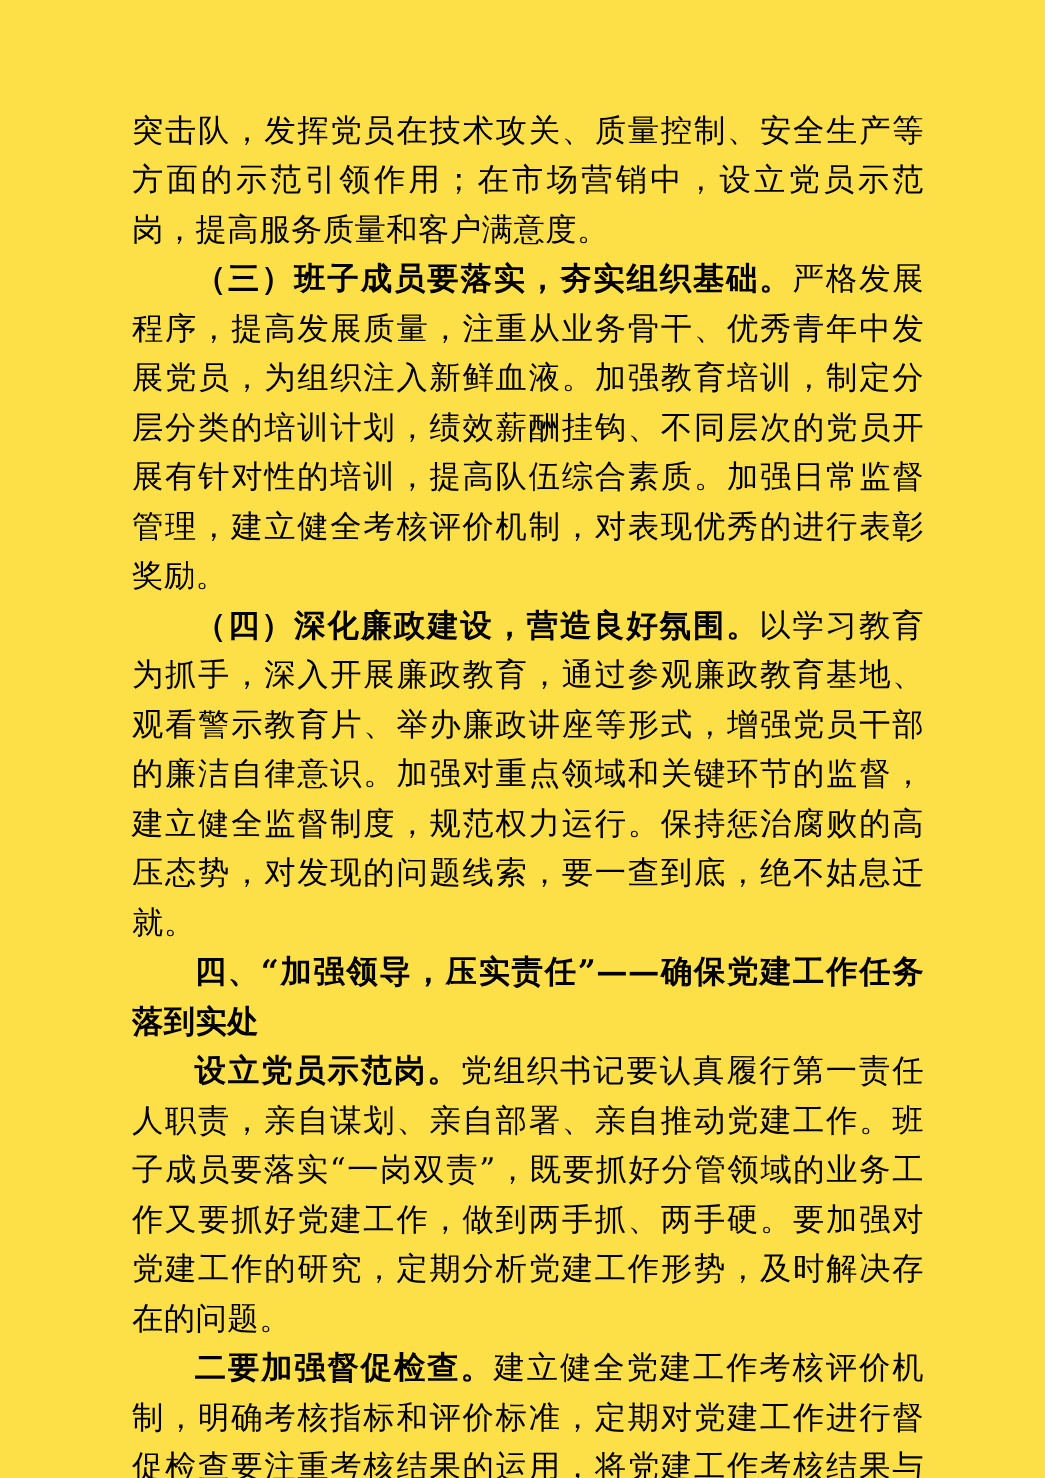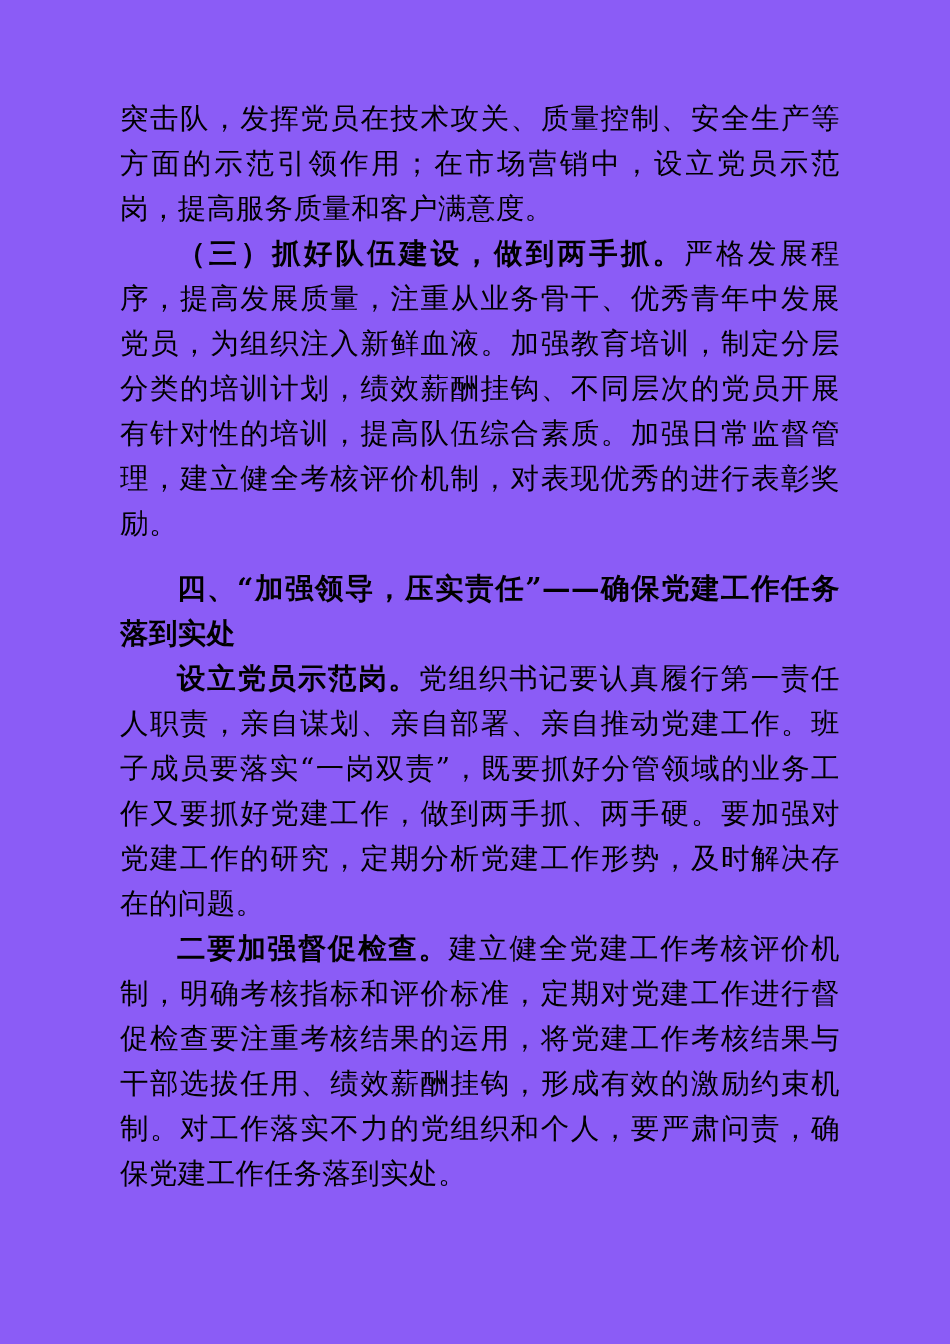"突击队，发挥党员在技术攻关、质量控制、安全生产等方面的示范引领作用；在市场营销中" .page { background: #8b5cf6 -> #fde047 }
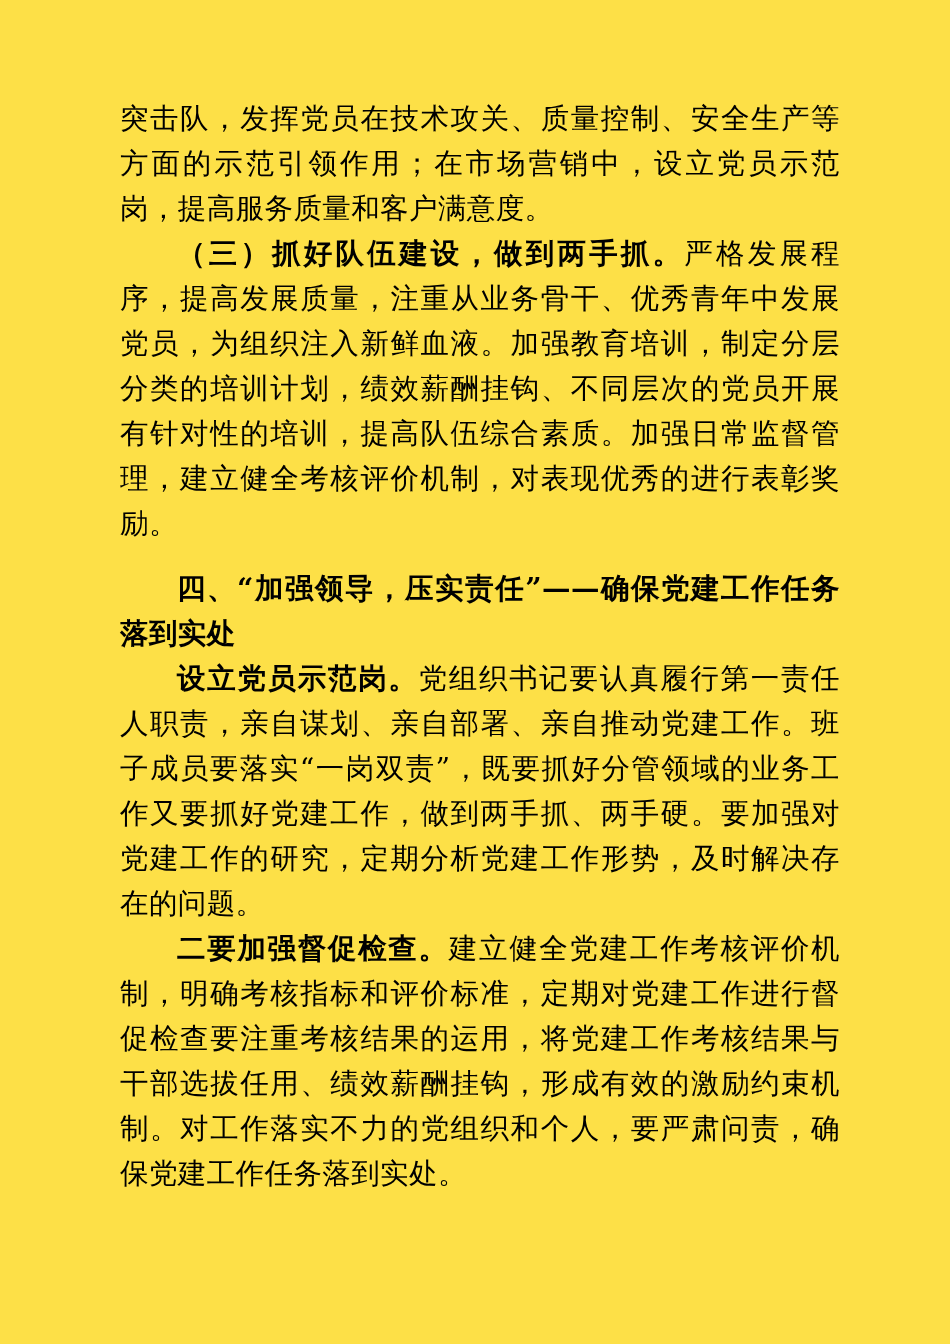"（三）抓好队伍建设，做到两手抓。" span.bold { text: 抓好队伍建设，做到两手抓 -> 班子成员要落实，夯实组织基础 }
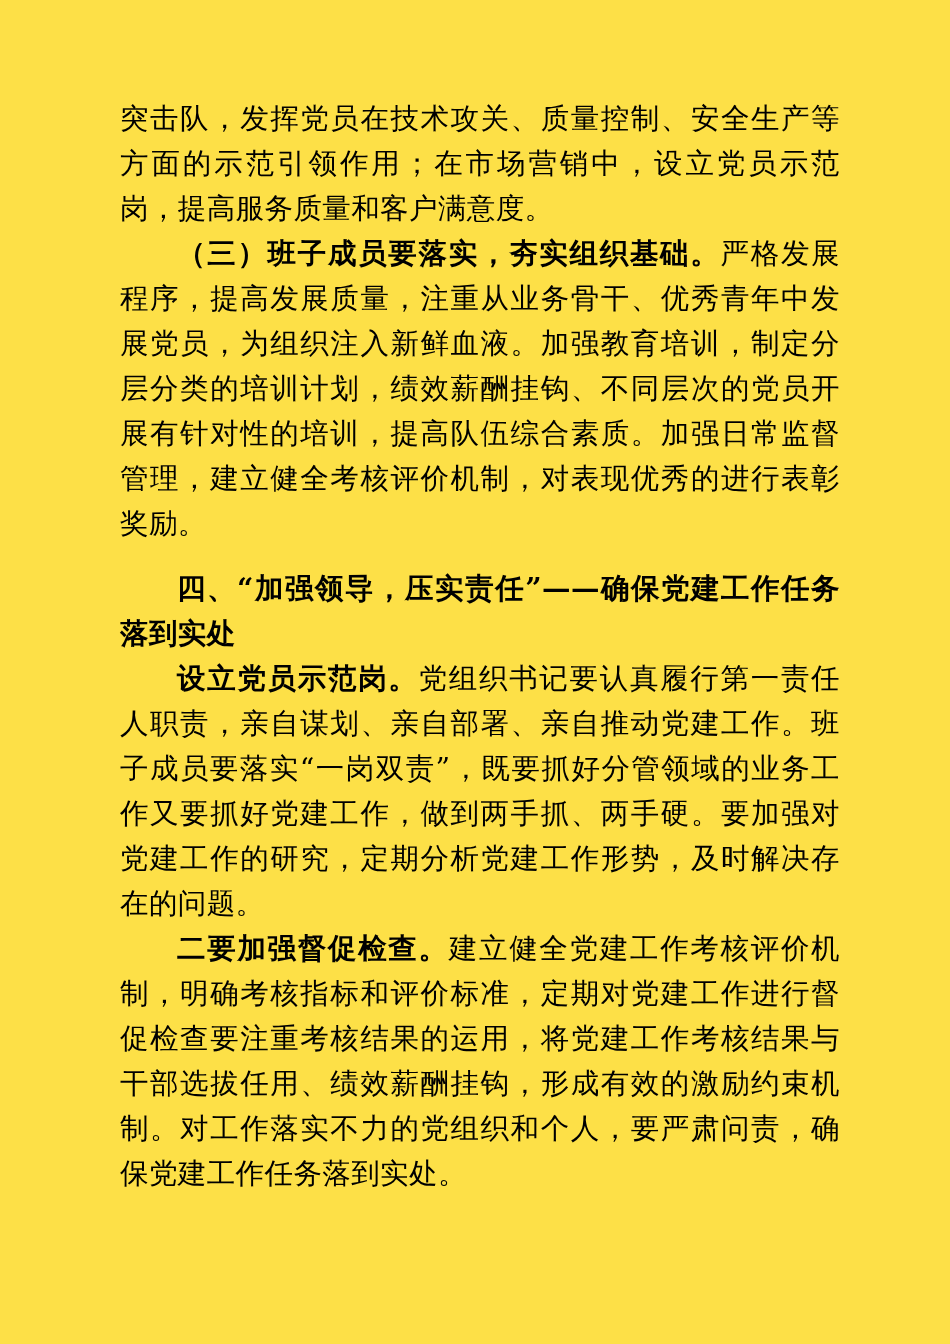"（四）深化廉政建设，营造良好氛围。以学习教育为抓手，深入开展廉政教育，通过参观廉" p.indent2 { html: none -> <p><span>（四）深化廉政建设，营造良好氛围。</span><span>以学习教育为抓手，深入开展廉政教育，通过参观廉政教育基地、观看警示教育片、举办廉政讲座等形式，增强党员干部的廉洁自律意识。加强对重点领域和关键环节的监督，建立健全监督制度，规范权力运行。保持惩治腐败的高压态势，对发现的问题线索，要一查到底，绝不姑息迁就。</span></p> }
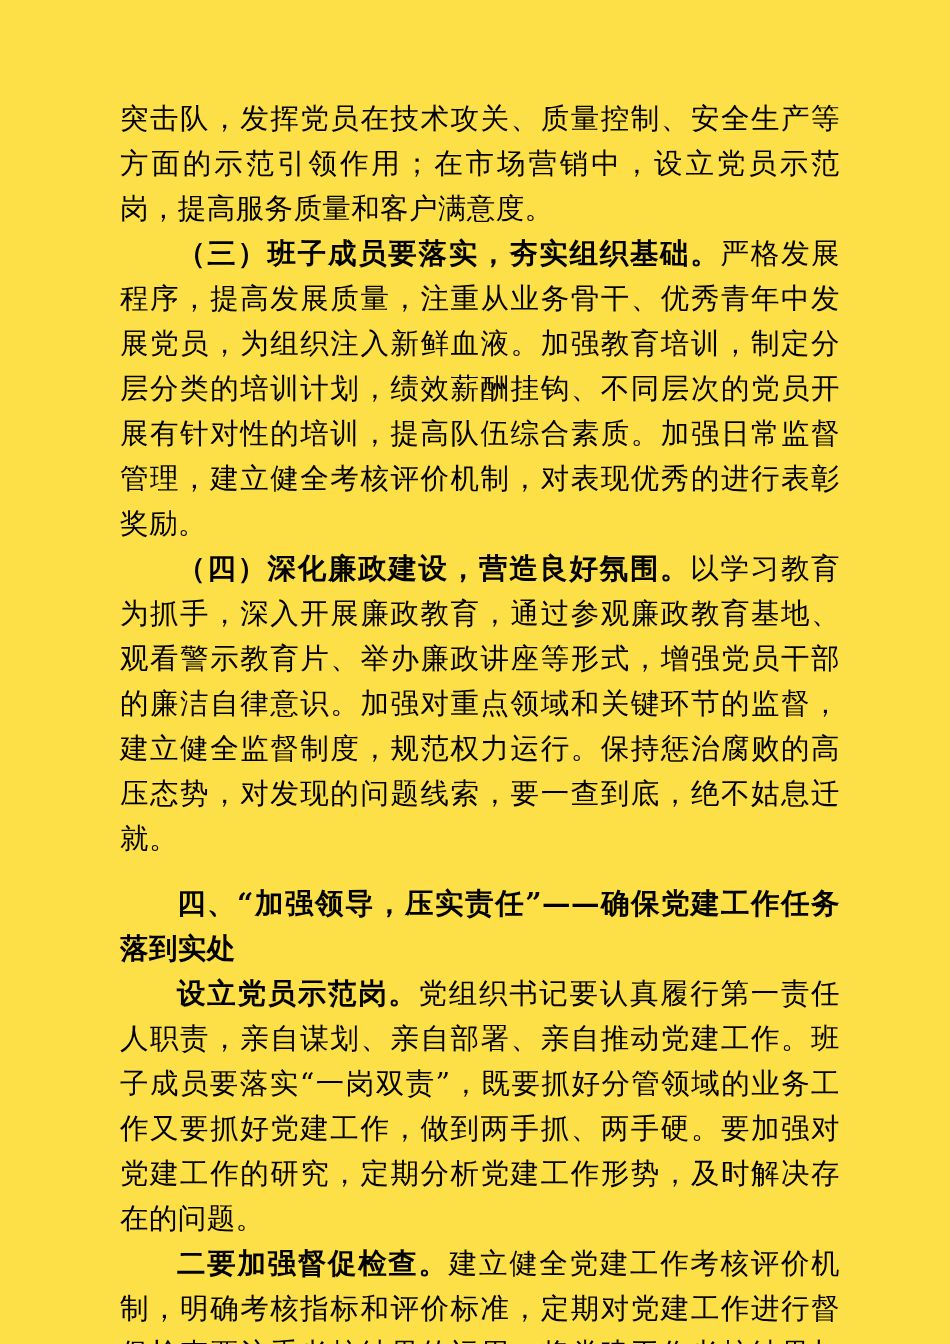"四、“加强领导，压实责任”——确保党建工作任务落到实处" .heading { margin-top: 20px -> none }
